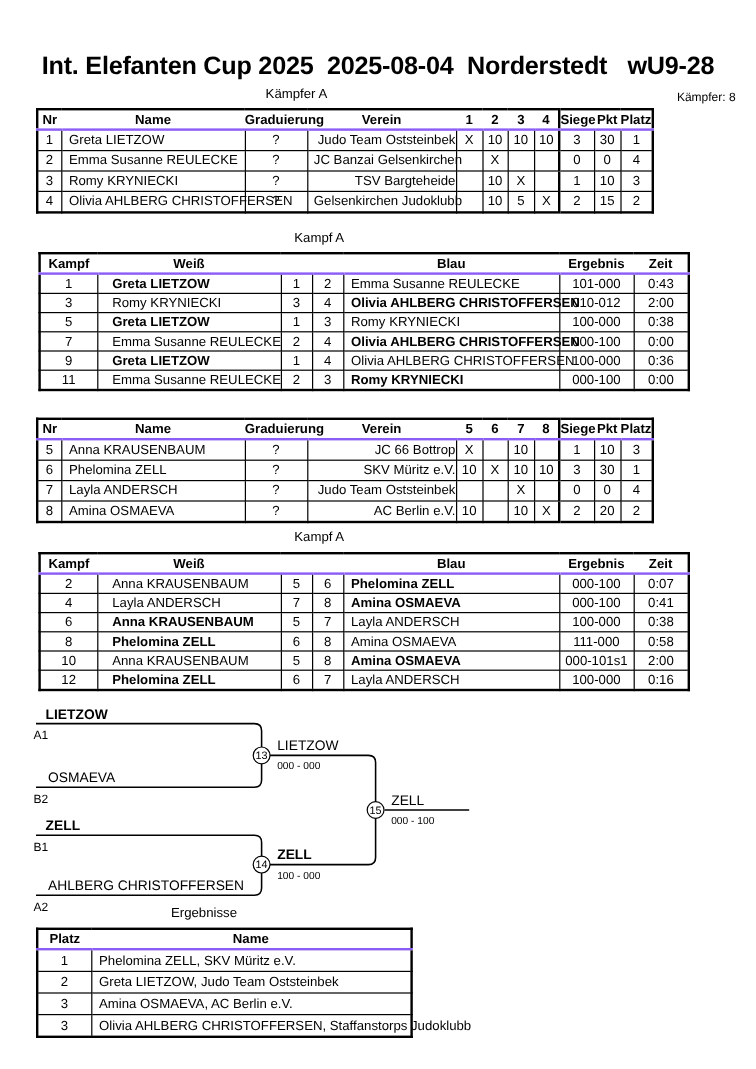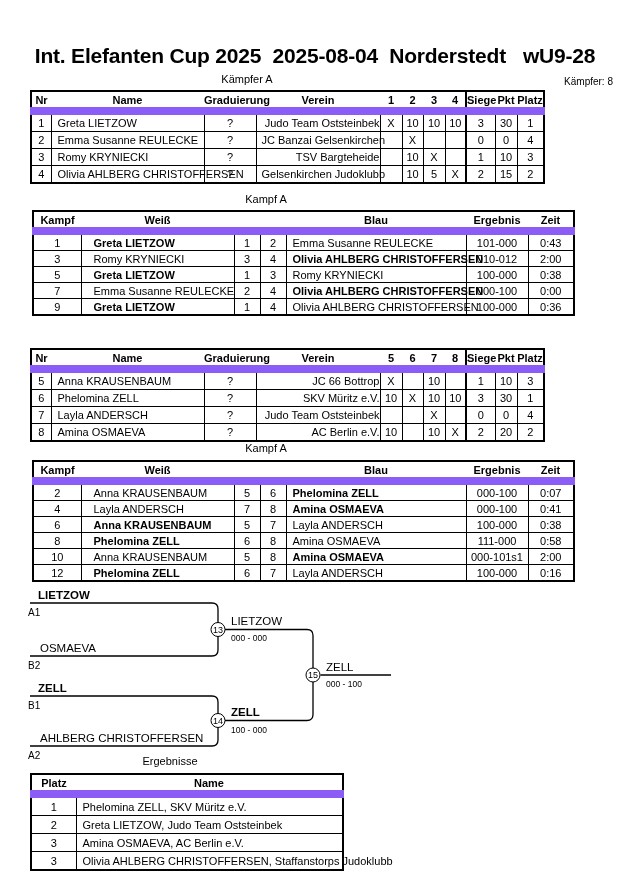"Nr" th { border-bottom: 8px solid #8b5cf6 -> 2px solid #8b5cf6 }
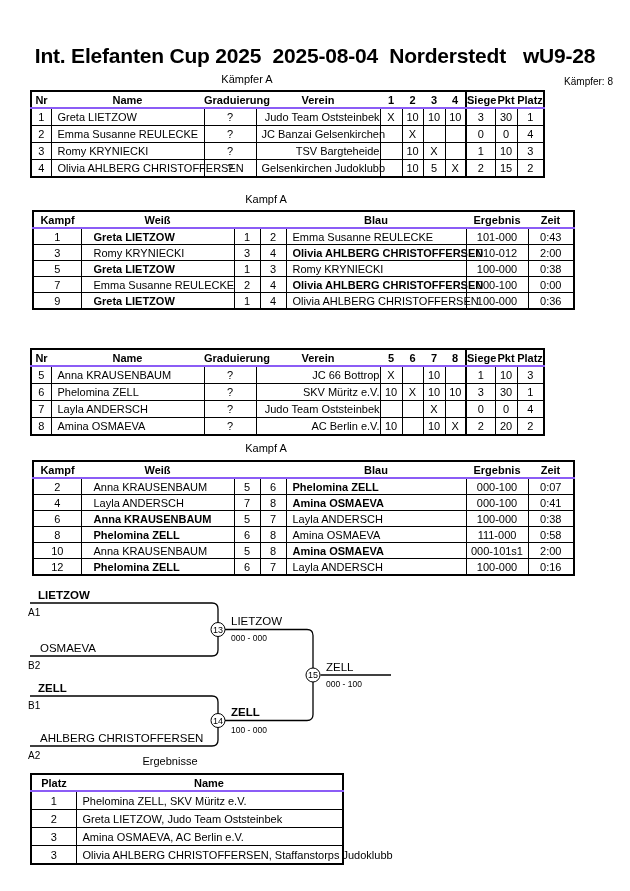"11" tr { html: none -> <tr> <td>11</td> <td>Emma Susanne REULECKE</td> <td>2</td> <td>3</td> <td>Romy KRYNIECKI</td> <td>000-100</td> <td>0:00</td> </tr> }
